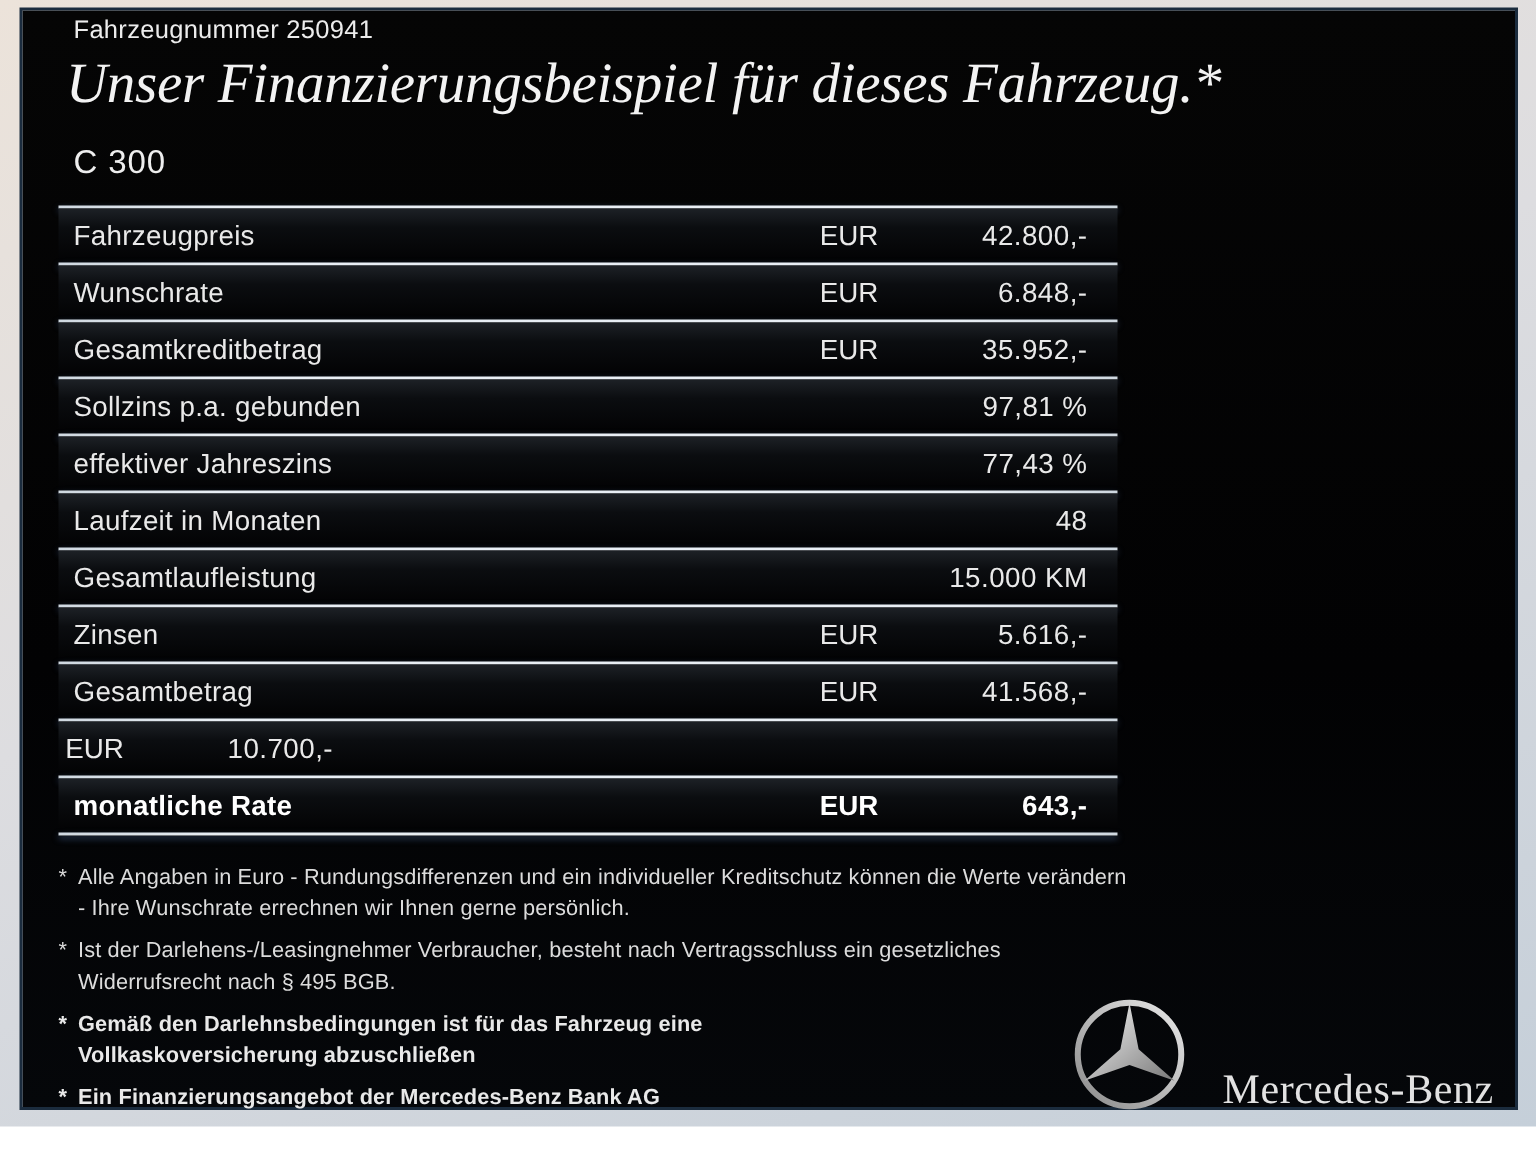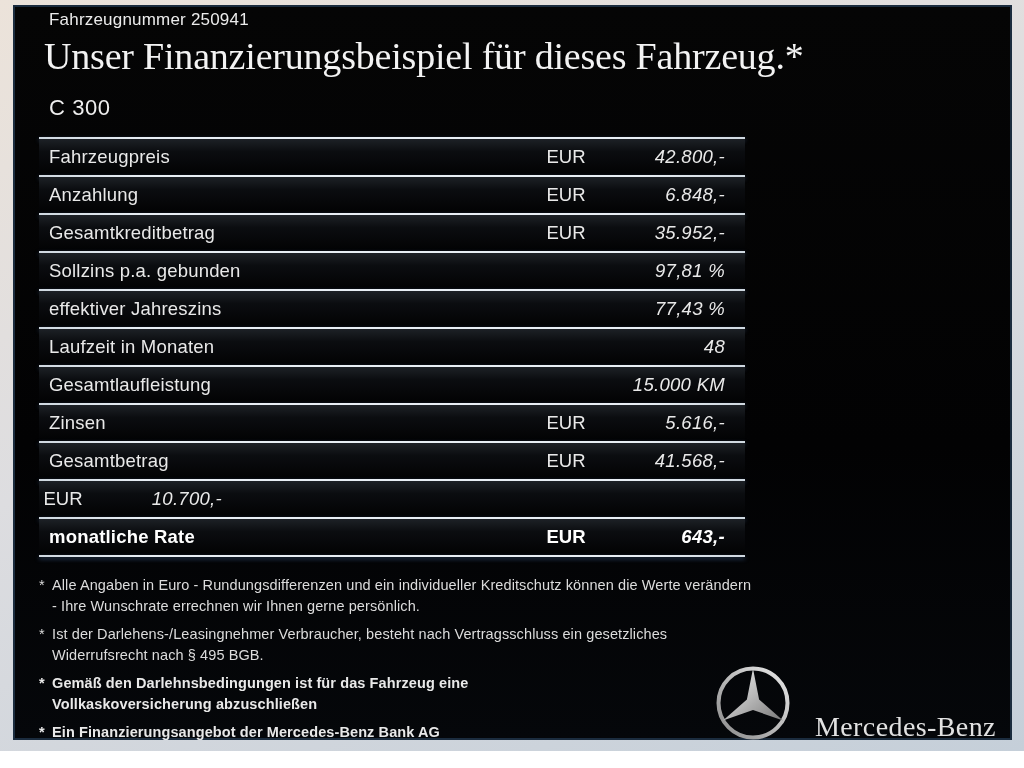"Unser Finanzierungsbeispiel für dieses" h1.page-title { font-style: none -> italic }
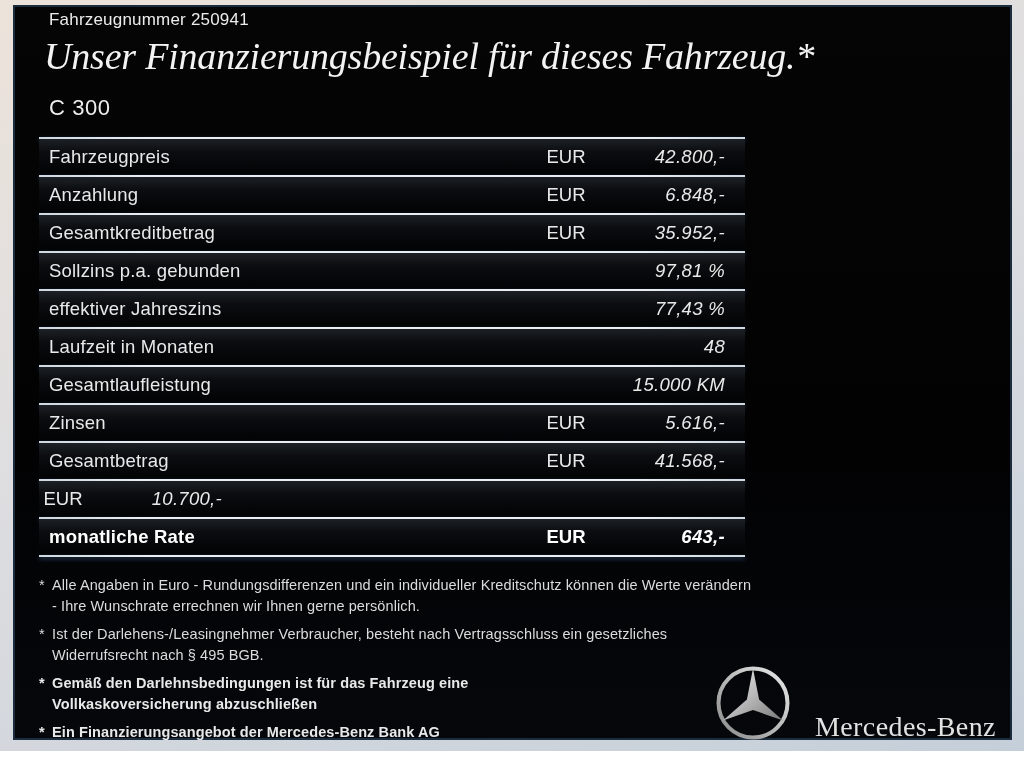"42.800,-" .cell-val { font-style: italic -> none }
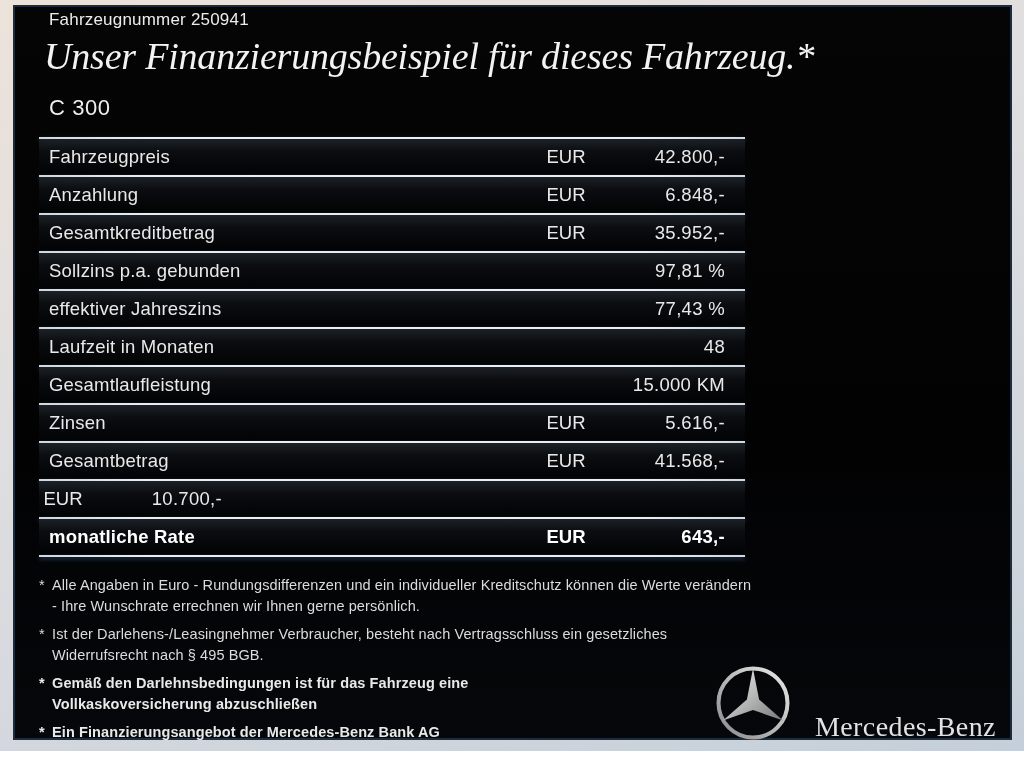"Anzahlung" span.cell-label { text: Anzahlung -> Wunschrate }
